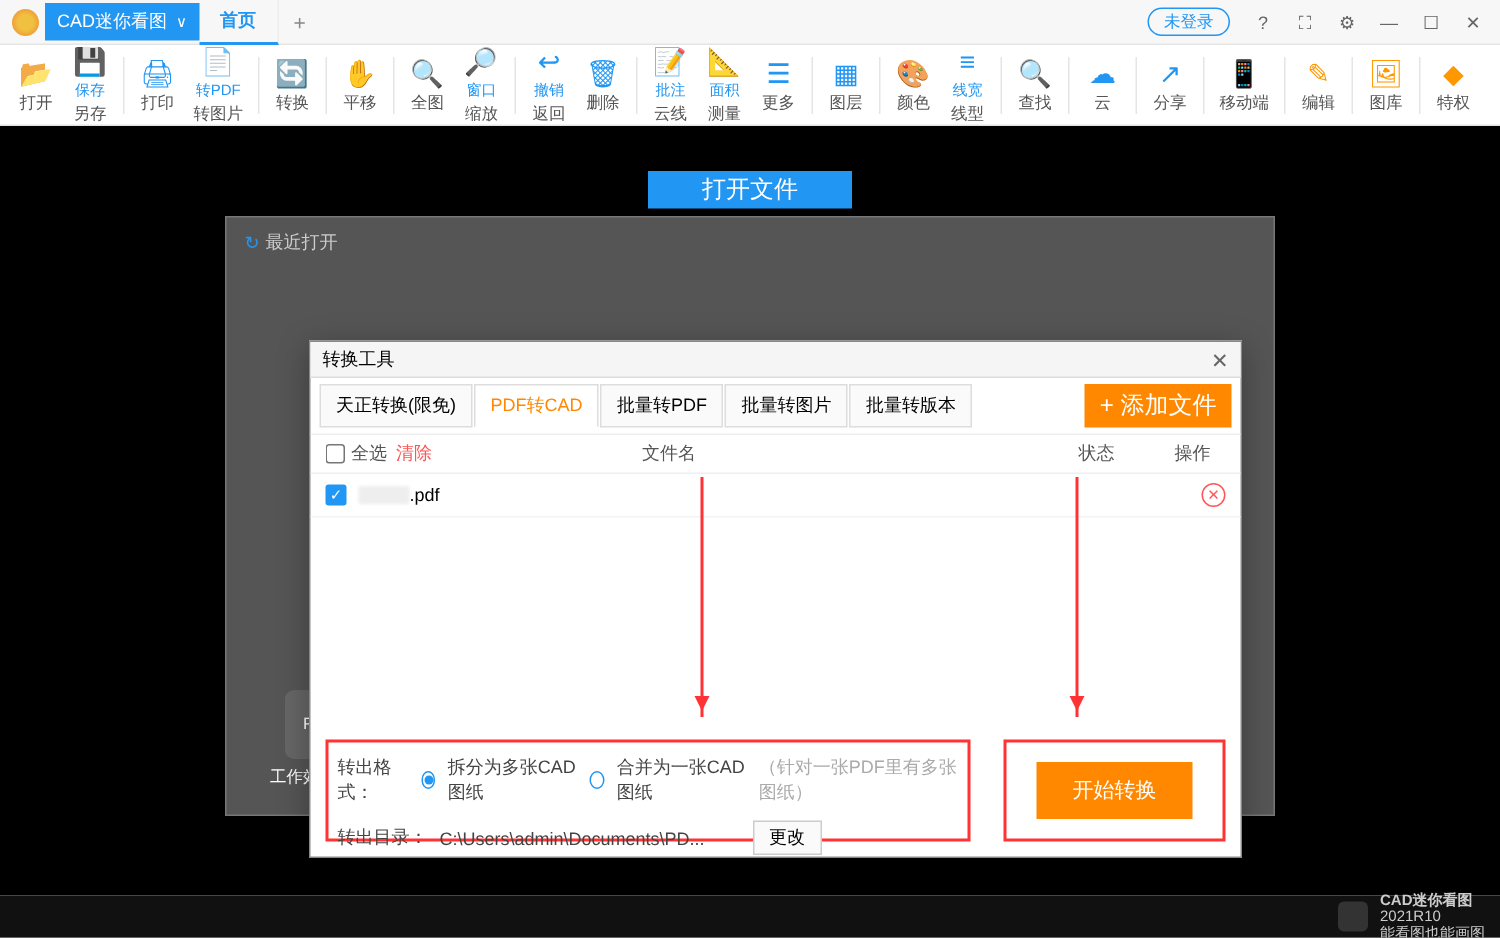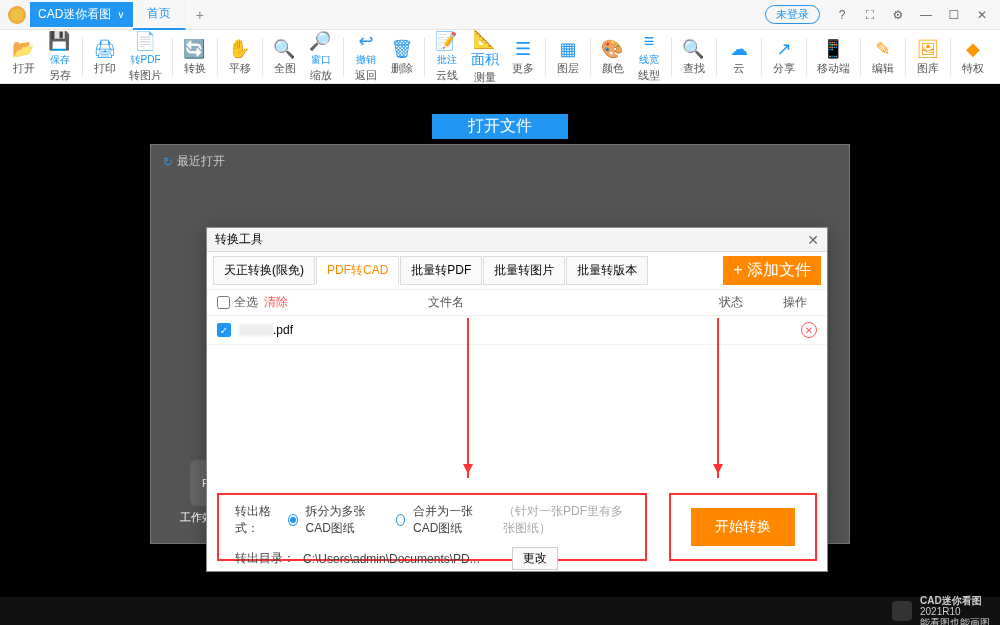"首页" .tab.active { font-weight: none -> bold }
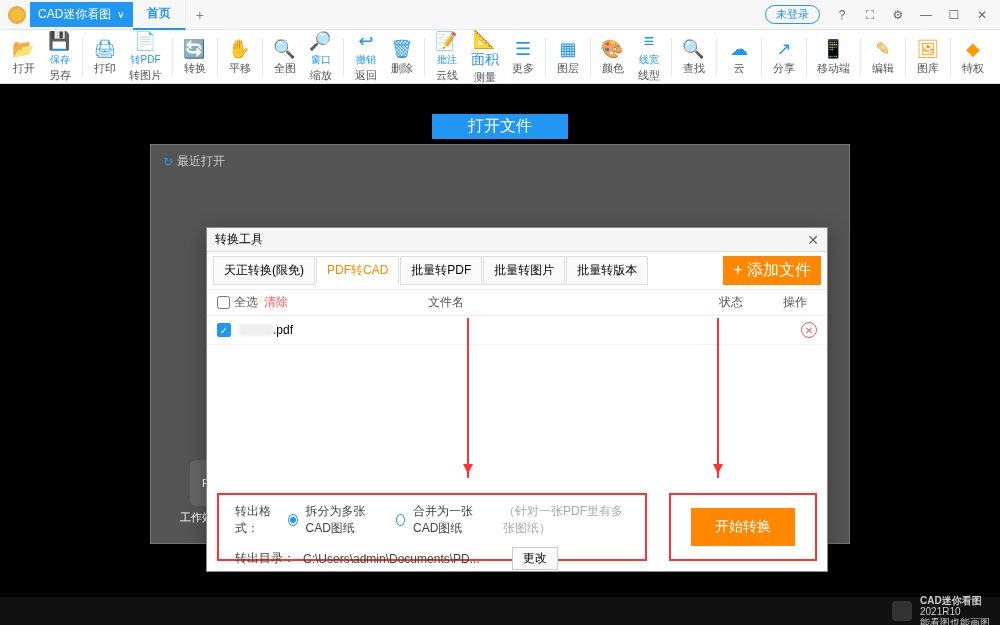"面积" div.tool-label { font-size: 14px -> 10px }
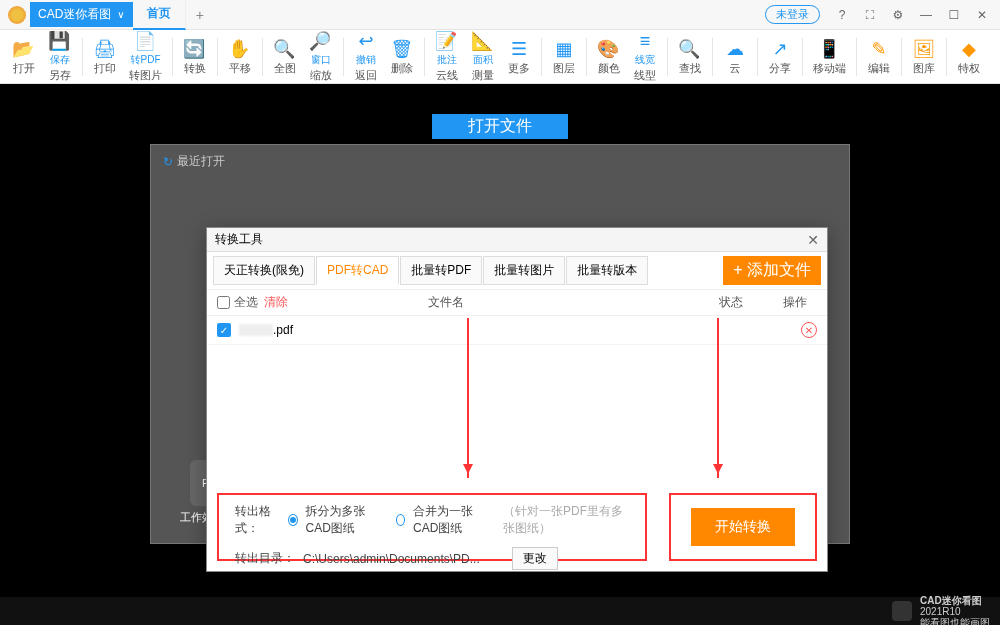"转出格式：" .bottom-box { padding: 8px 16px -> 8px 6px }
